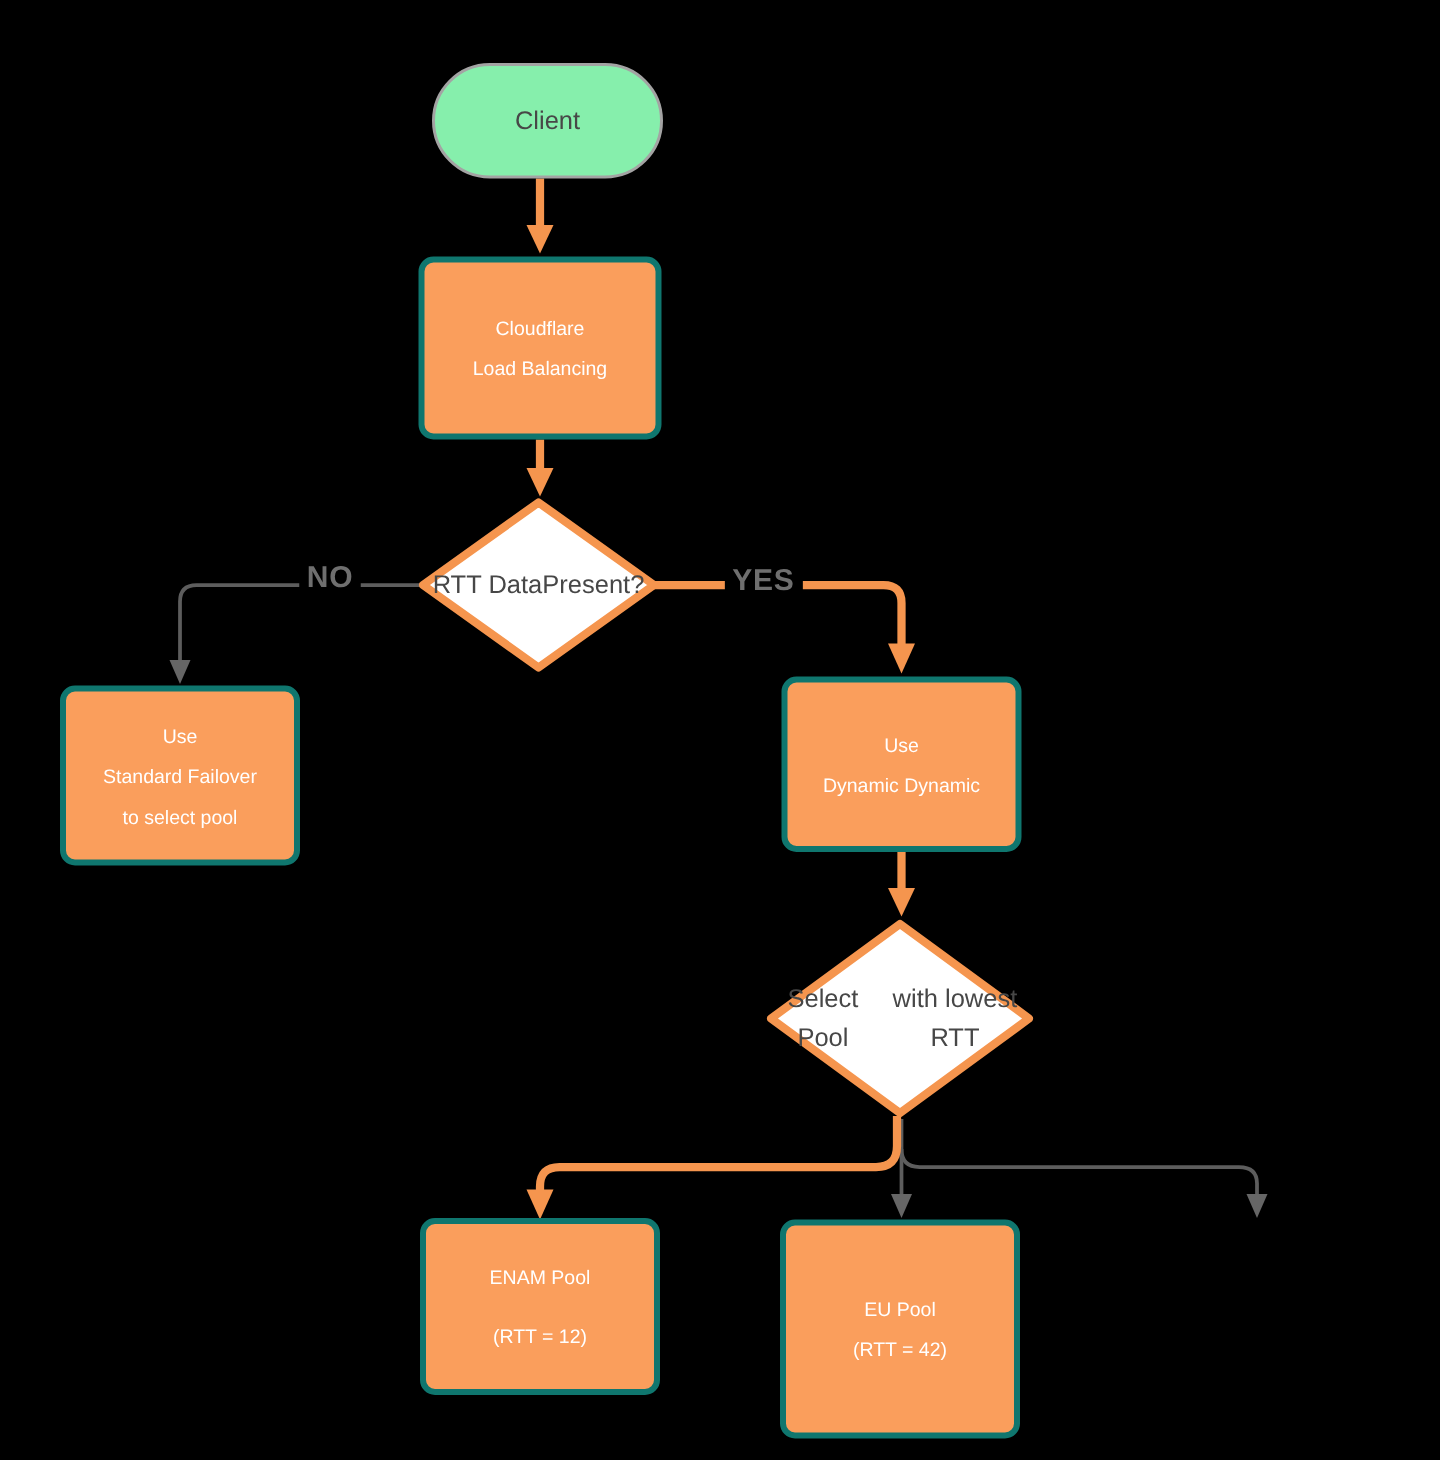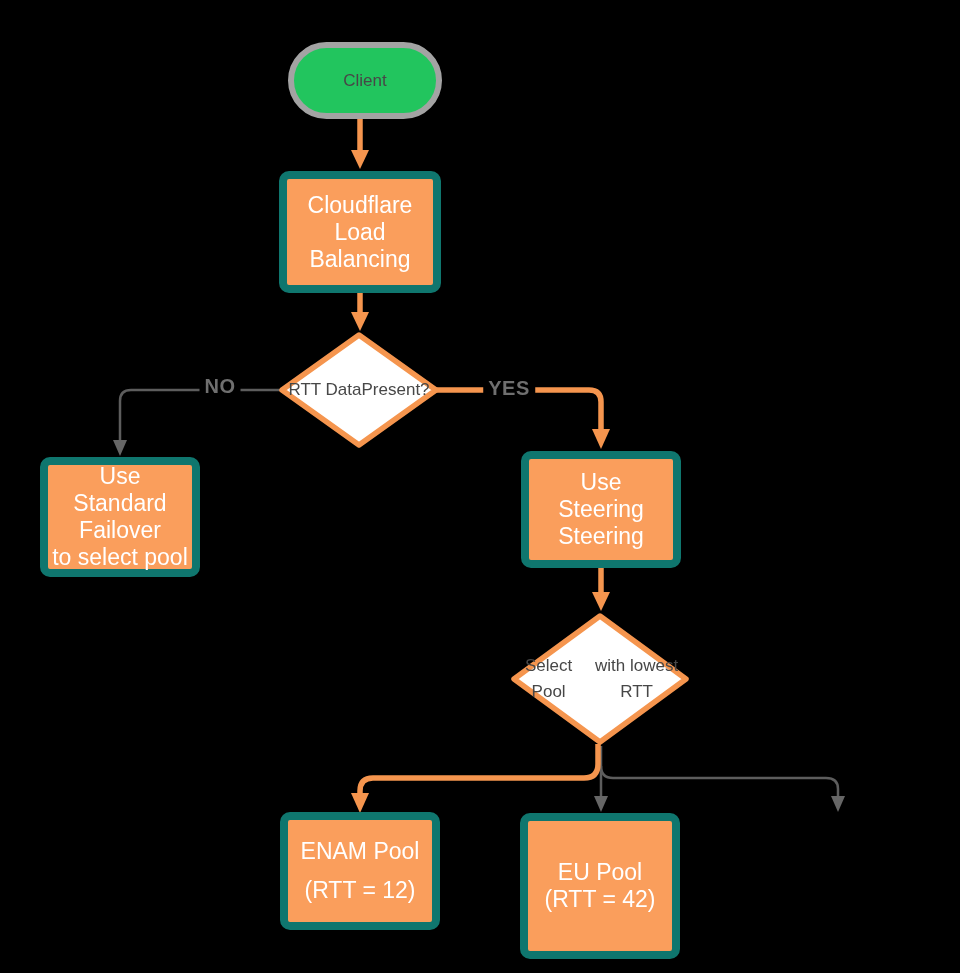"Client" .pill { background: #22c55e -> #86efac; border: 6px solid #a3a3a3 -> 2px solid #a3a3a3 }
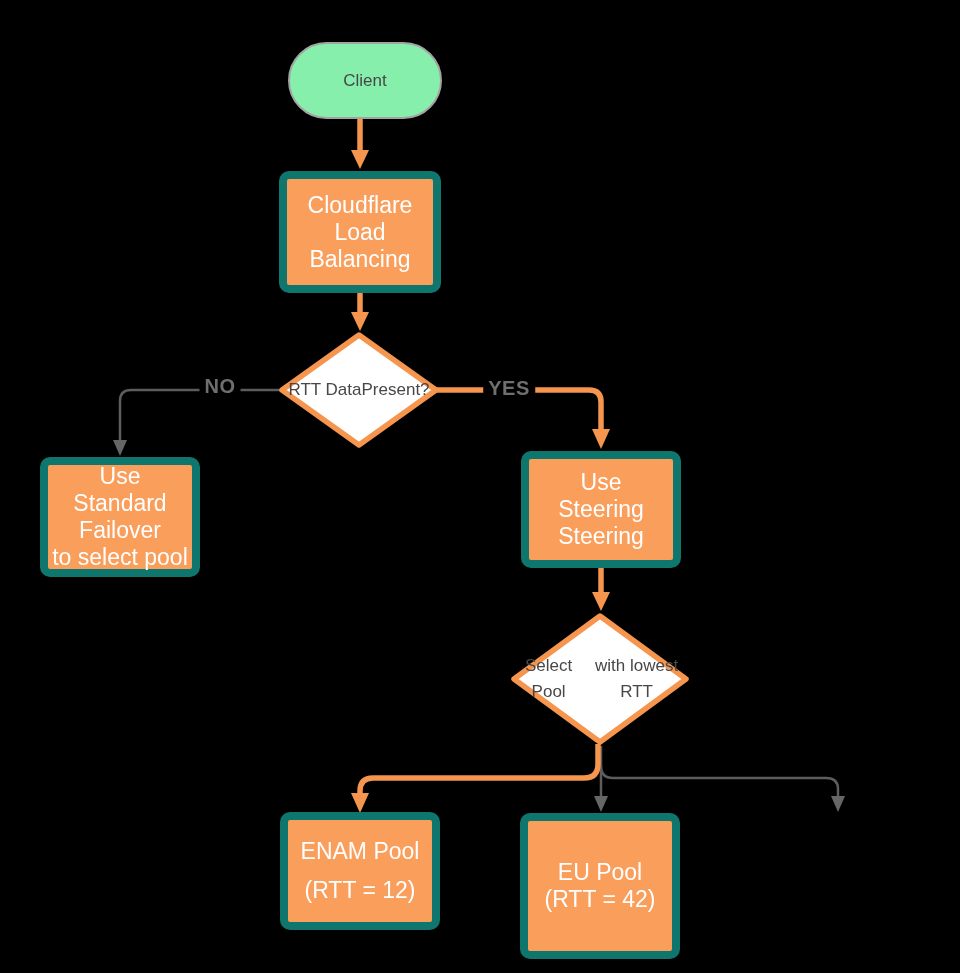"Cloudflare" .orange-box { border: 8px solid #0f766e -> 4px solid #0f766e; font-size: 23px -> 13px }
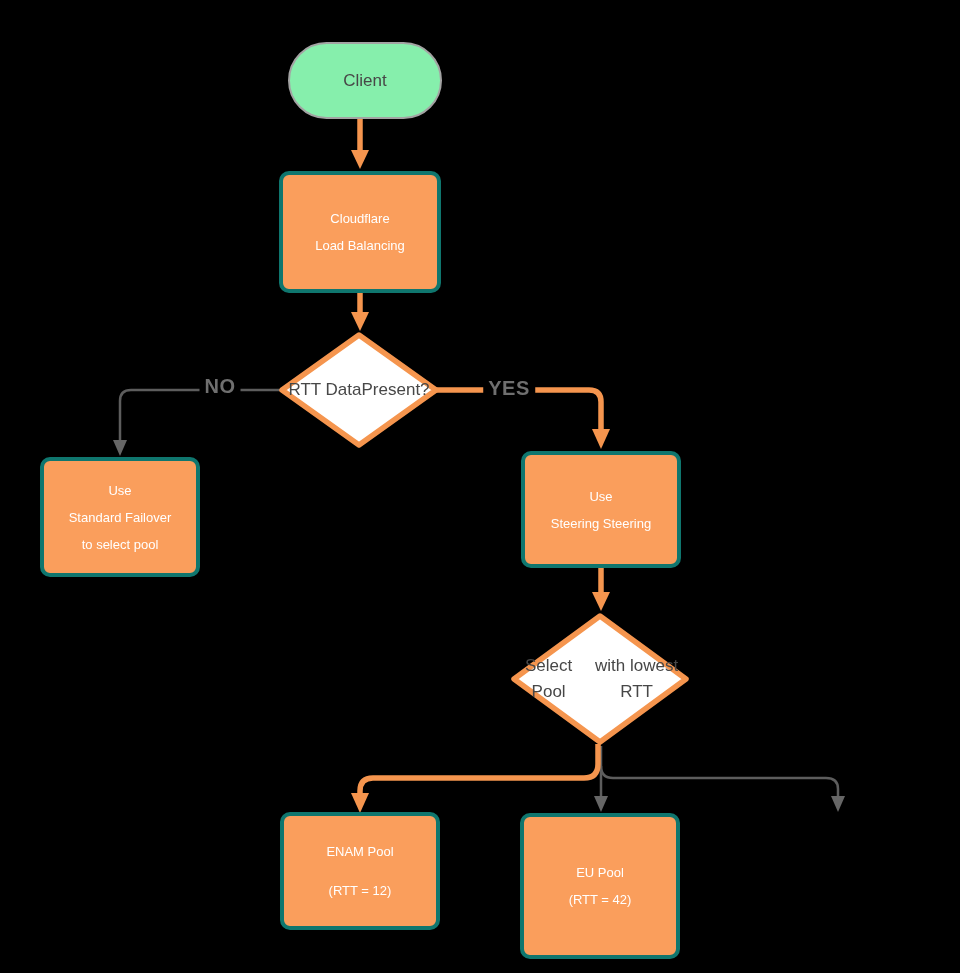"Steering Steering" span { text: Steering Steering -> Dynamic Dynamic }
